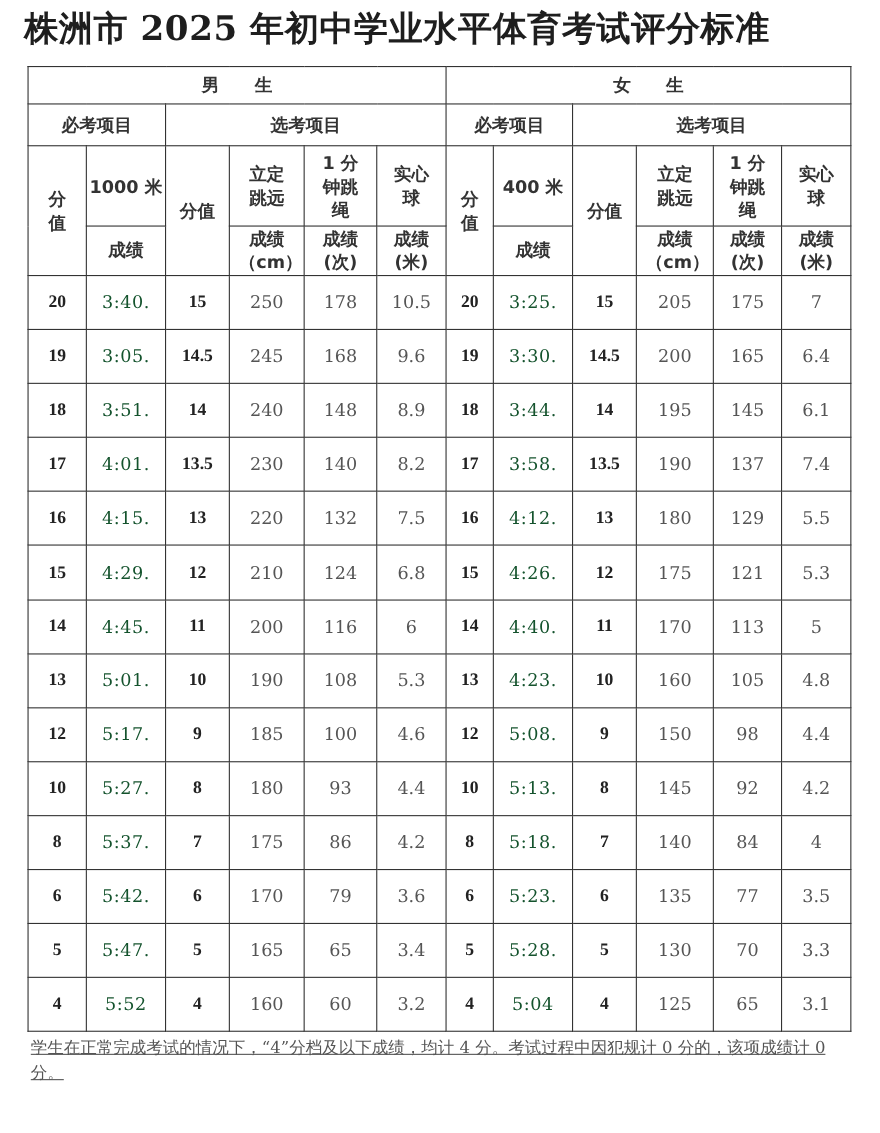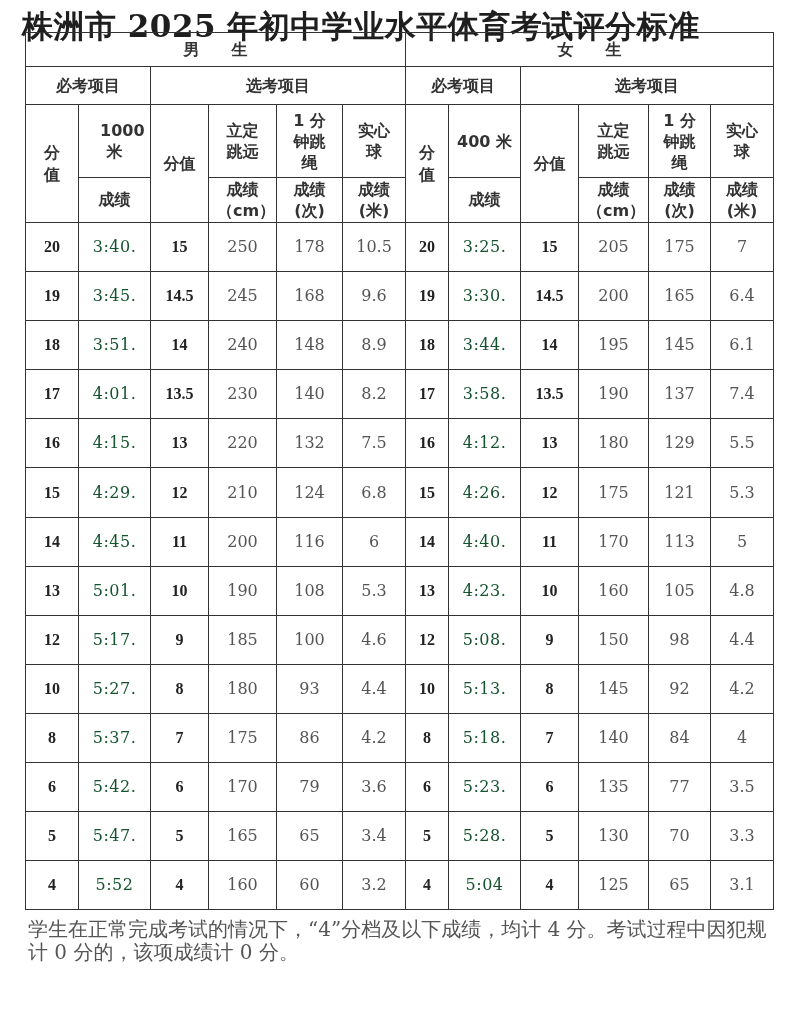"男 生" table.scores { top: 32px -> 60px }
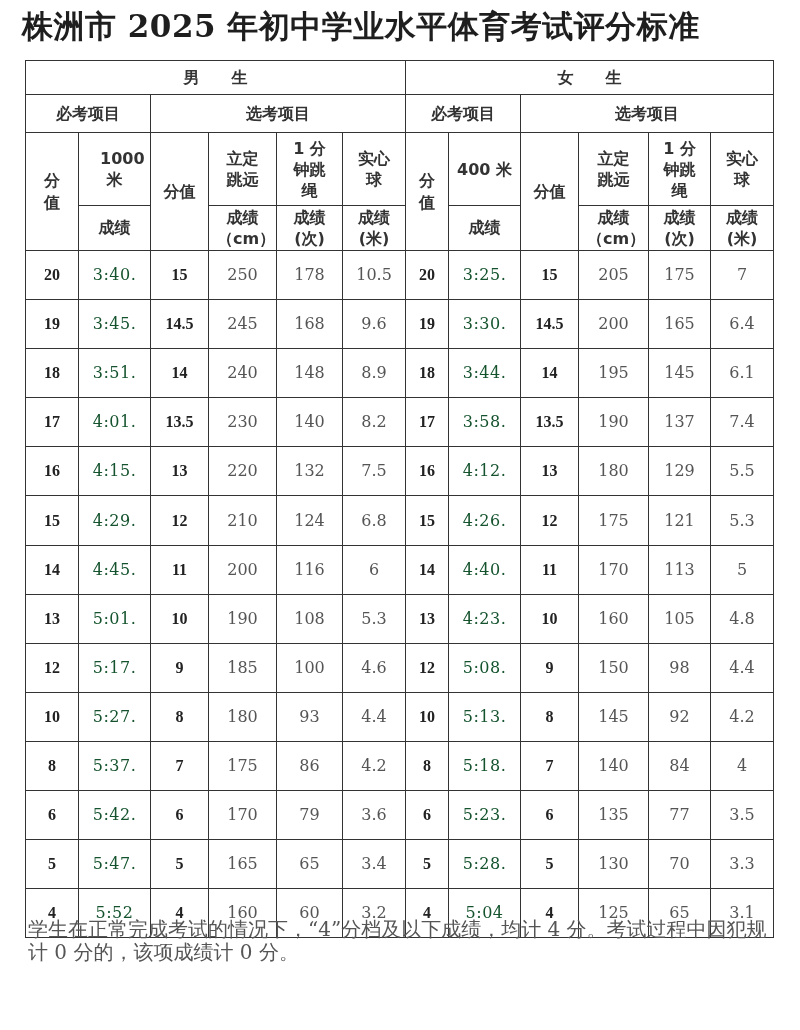"1000 米" td.hdr-sm { padding: 0 21px -> 0 2px }
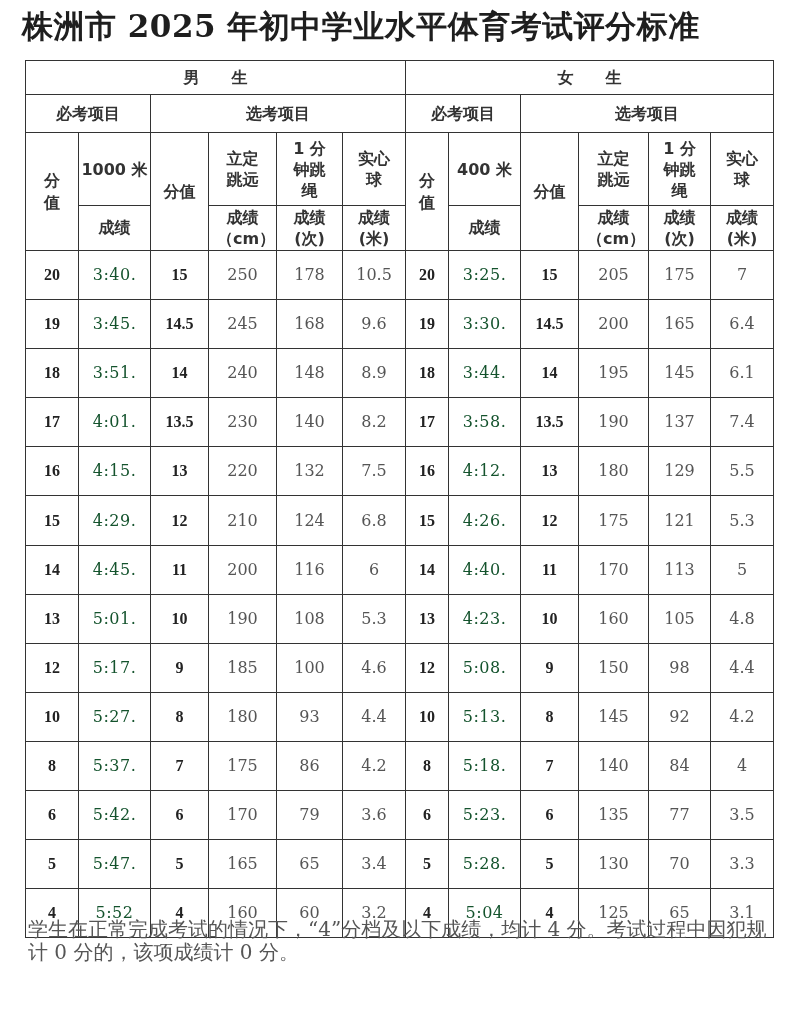"3:45." td.val { text: 3:45 -> 3:05 }
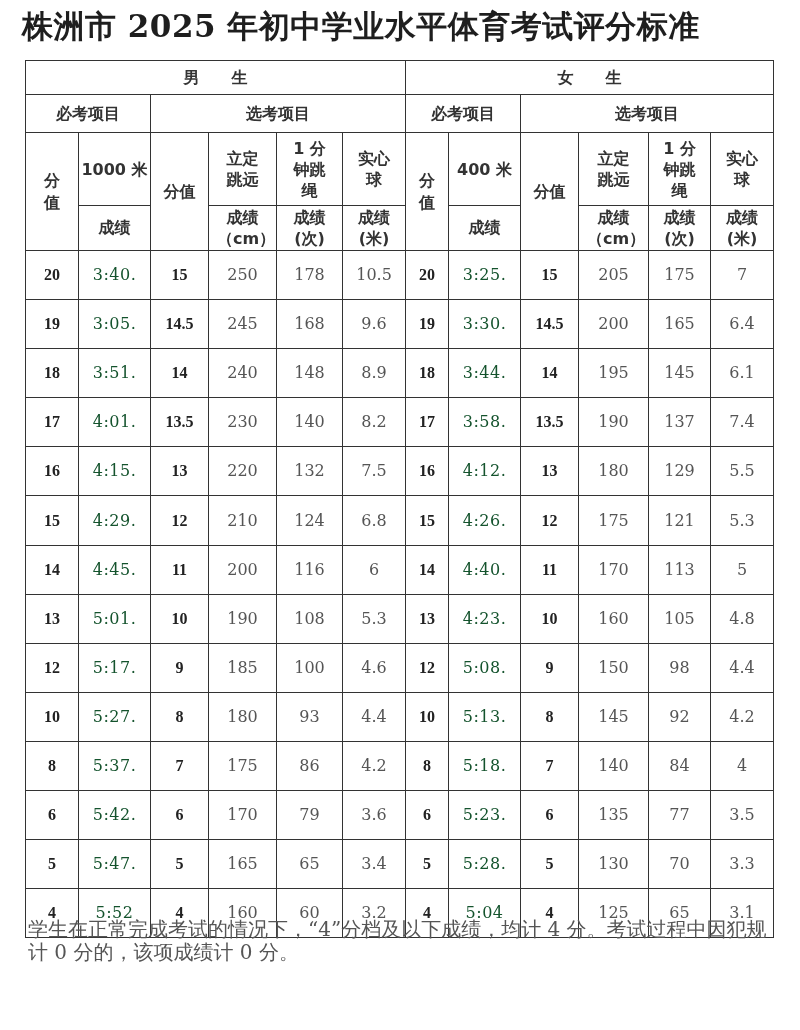"学生在正常完成考试的情况下，“4”分档及以下成绩，均计 4" .note { font-size: 20px -> 15px; text-decoration: none -> underline; top: 918px -> 941px }
